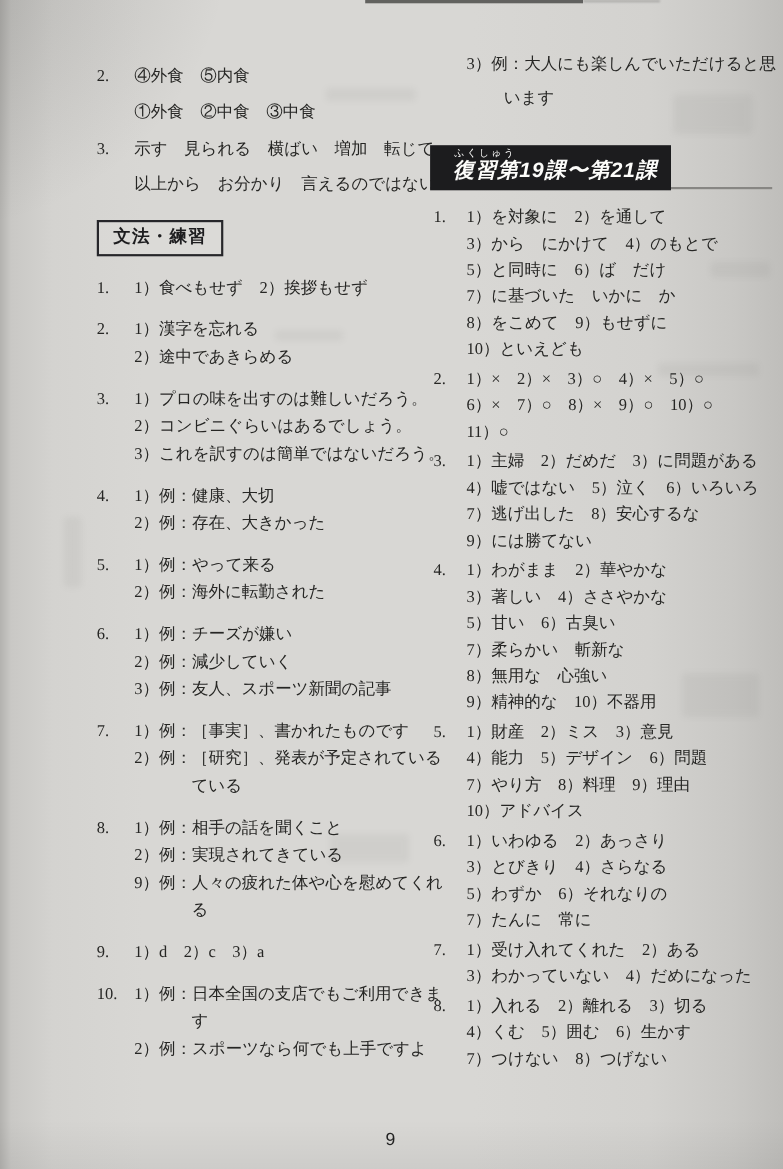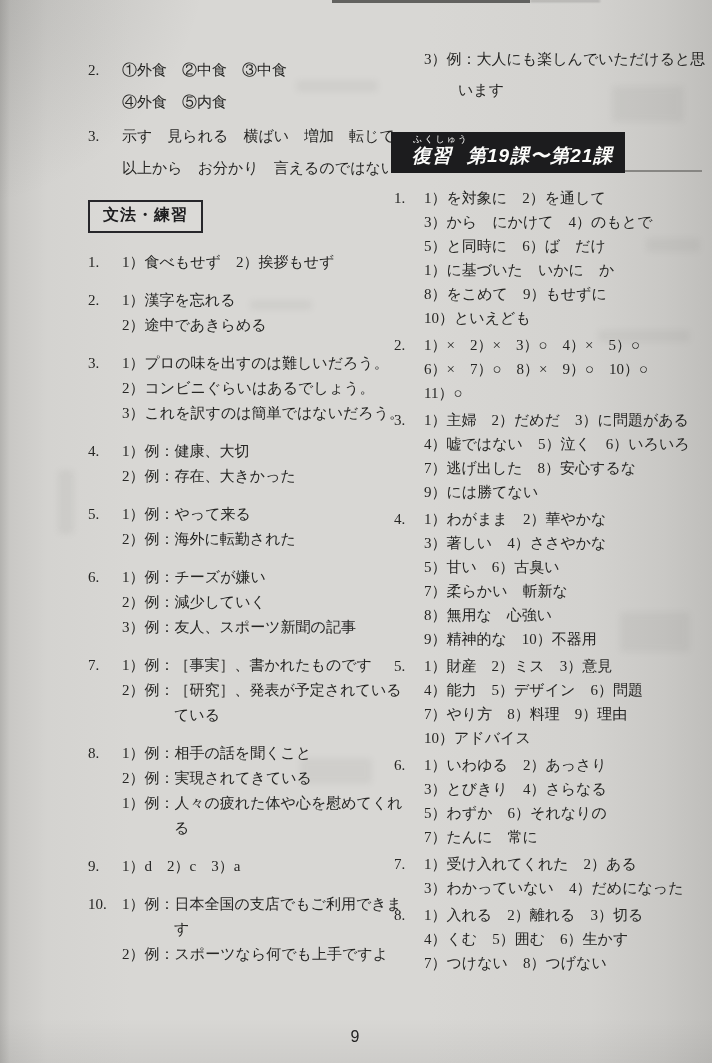"①外食 ②中食 ③中食" div.answer-line { order: before "④外食 ⑤内食" -> after "④外食 ⑤内食" }
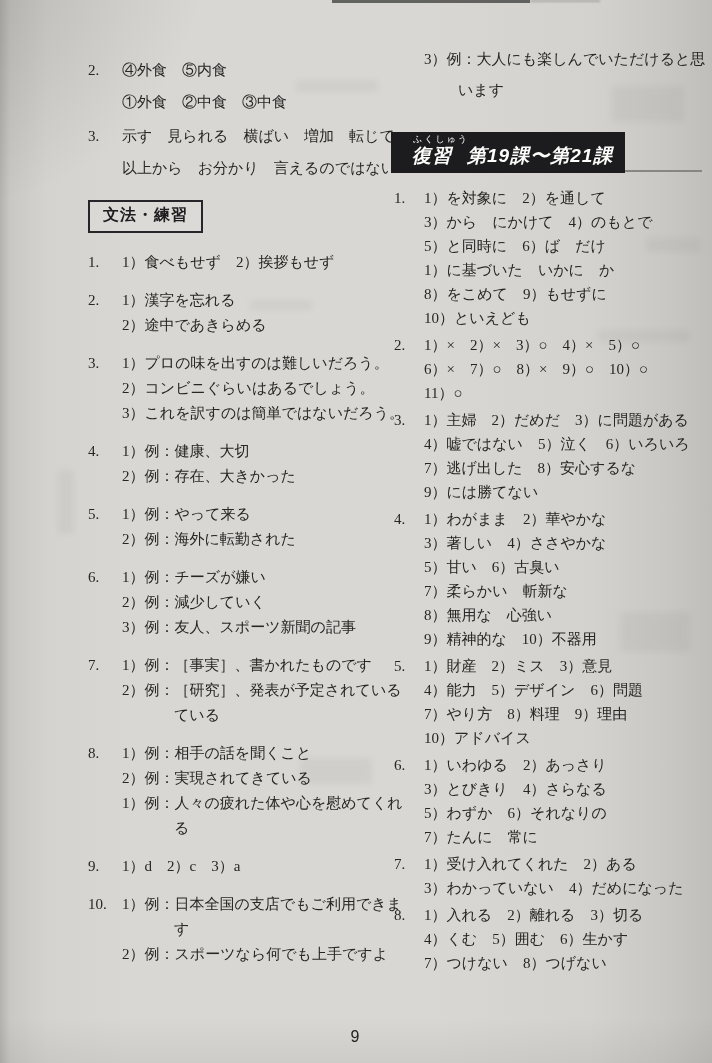"第19課〜第21課" .b-range { margin-left: 15px -> none }
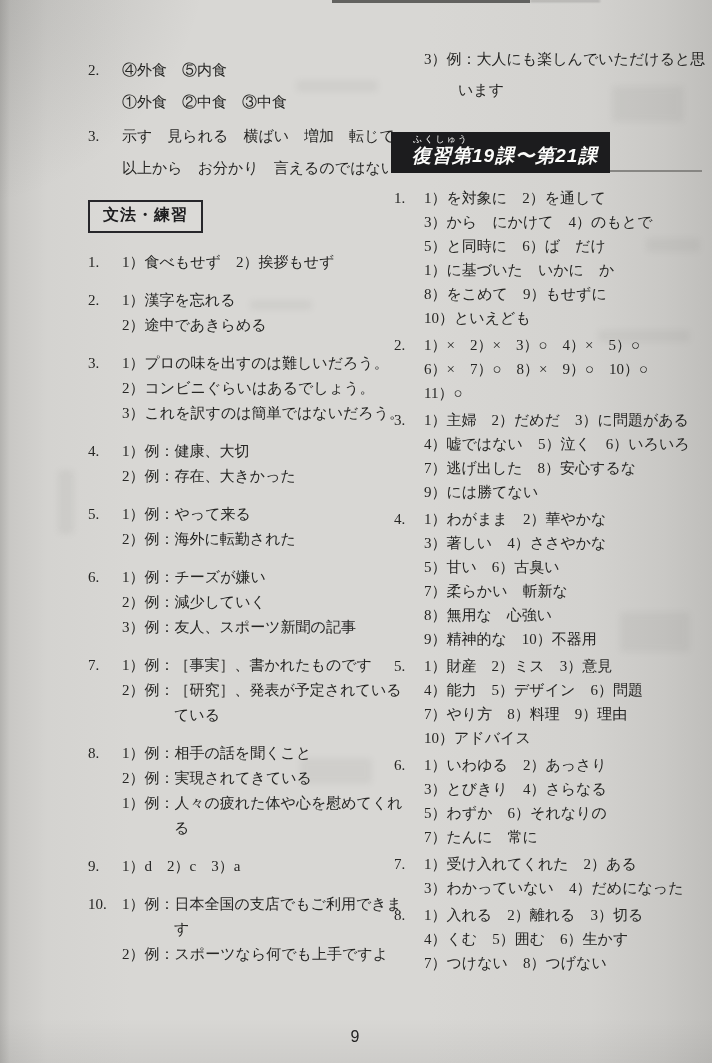"1）に基づいた いかに か" div.answer-line { text: 1 -> 7 }
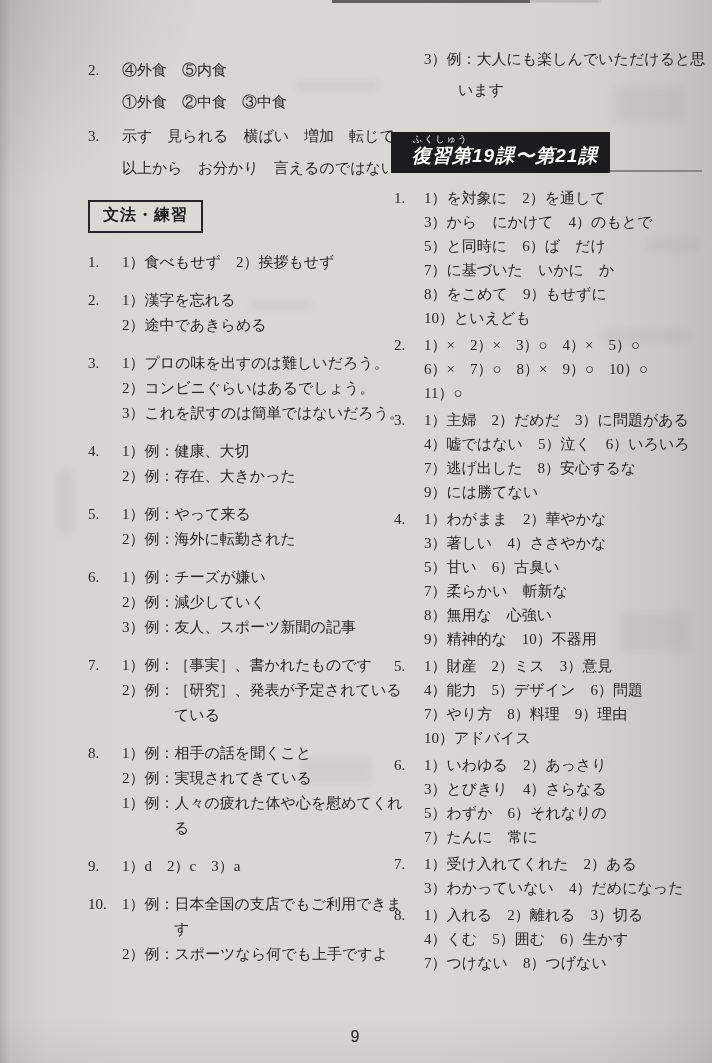"1）例：人々の疲れた体や心を慰めてくれ" div.answer-line { text: 1 -> 9 }
